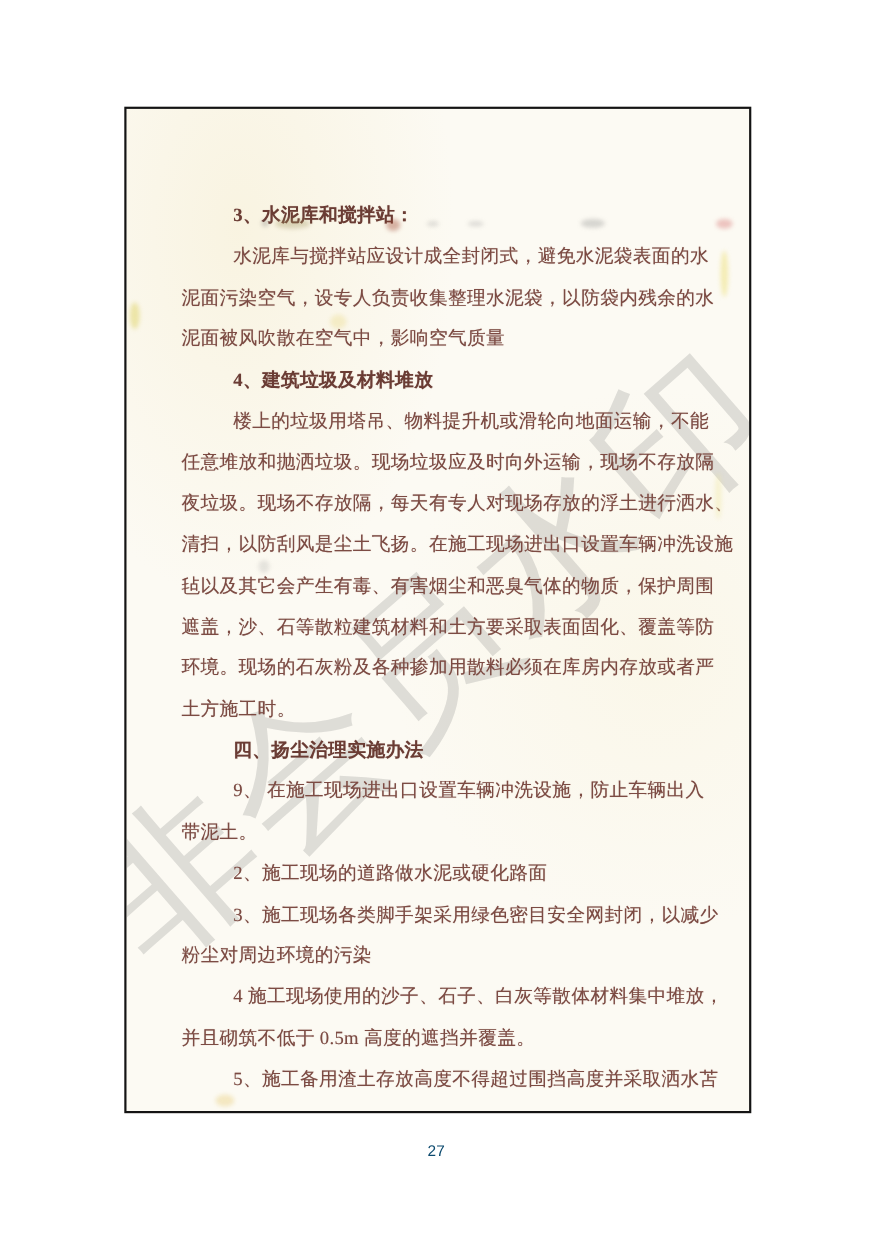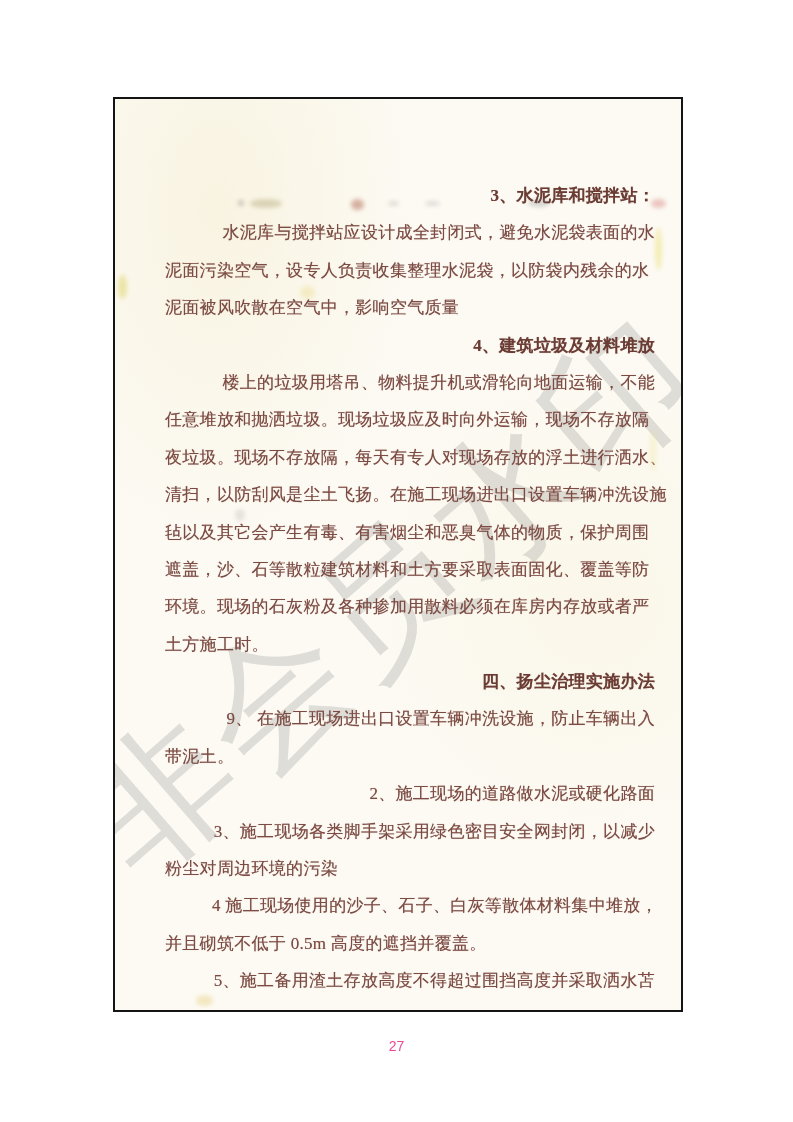"3、水泥库和搅拌站：" .line.indent { text-align: right -> none }
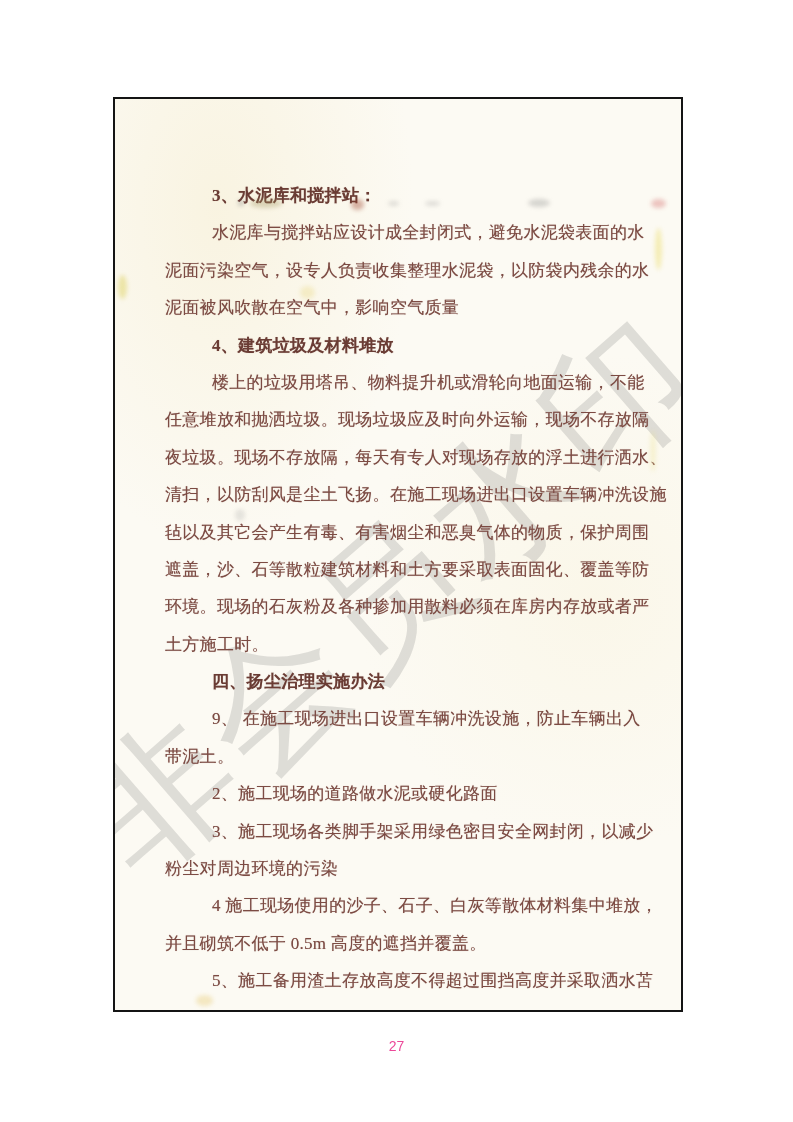"27" .pagenum { color: #ec4899 -> #0c4a6e }
